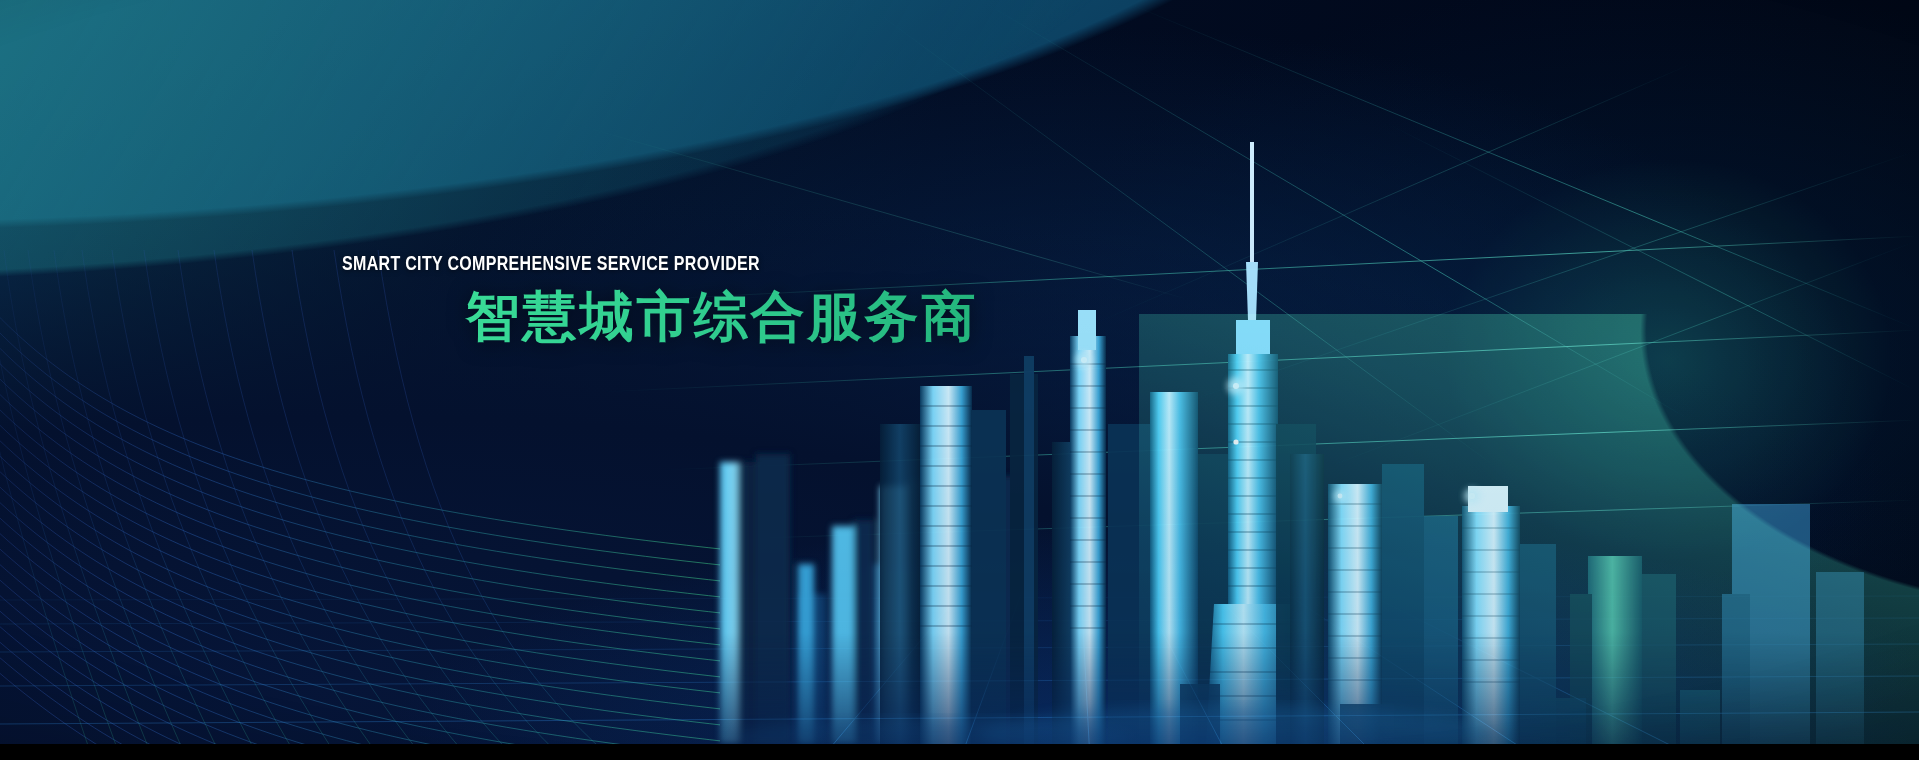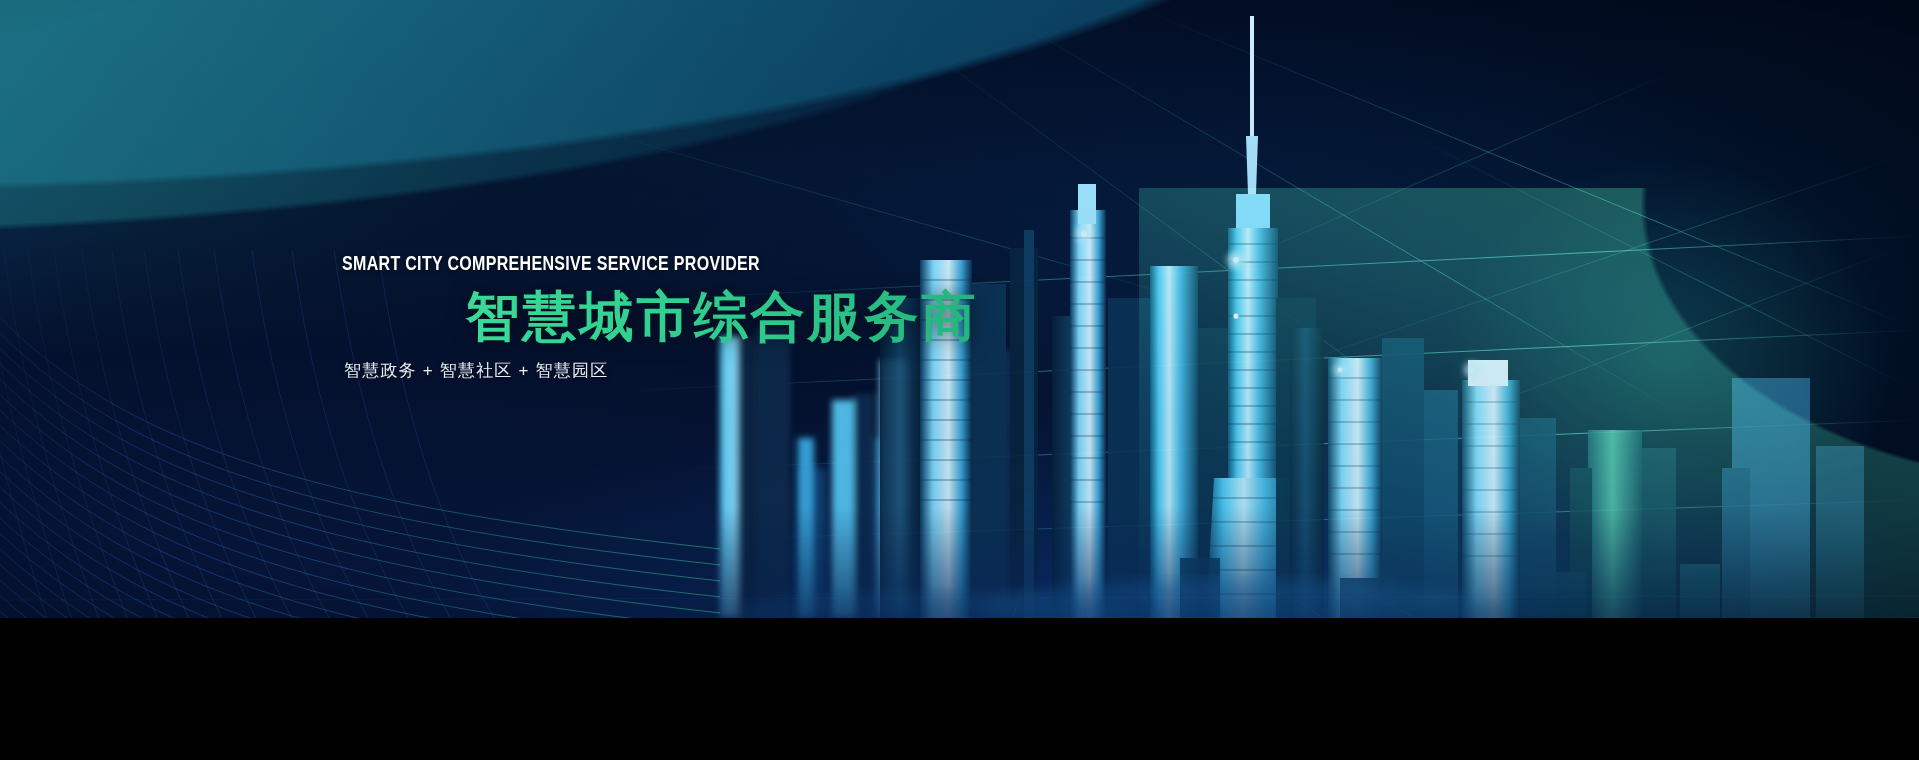"SMART CITY COMPREHENSIVE SERVICE" #banner { height: 618px -> 744px }
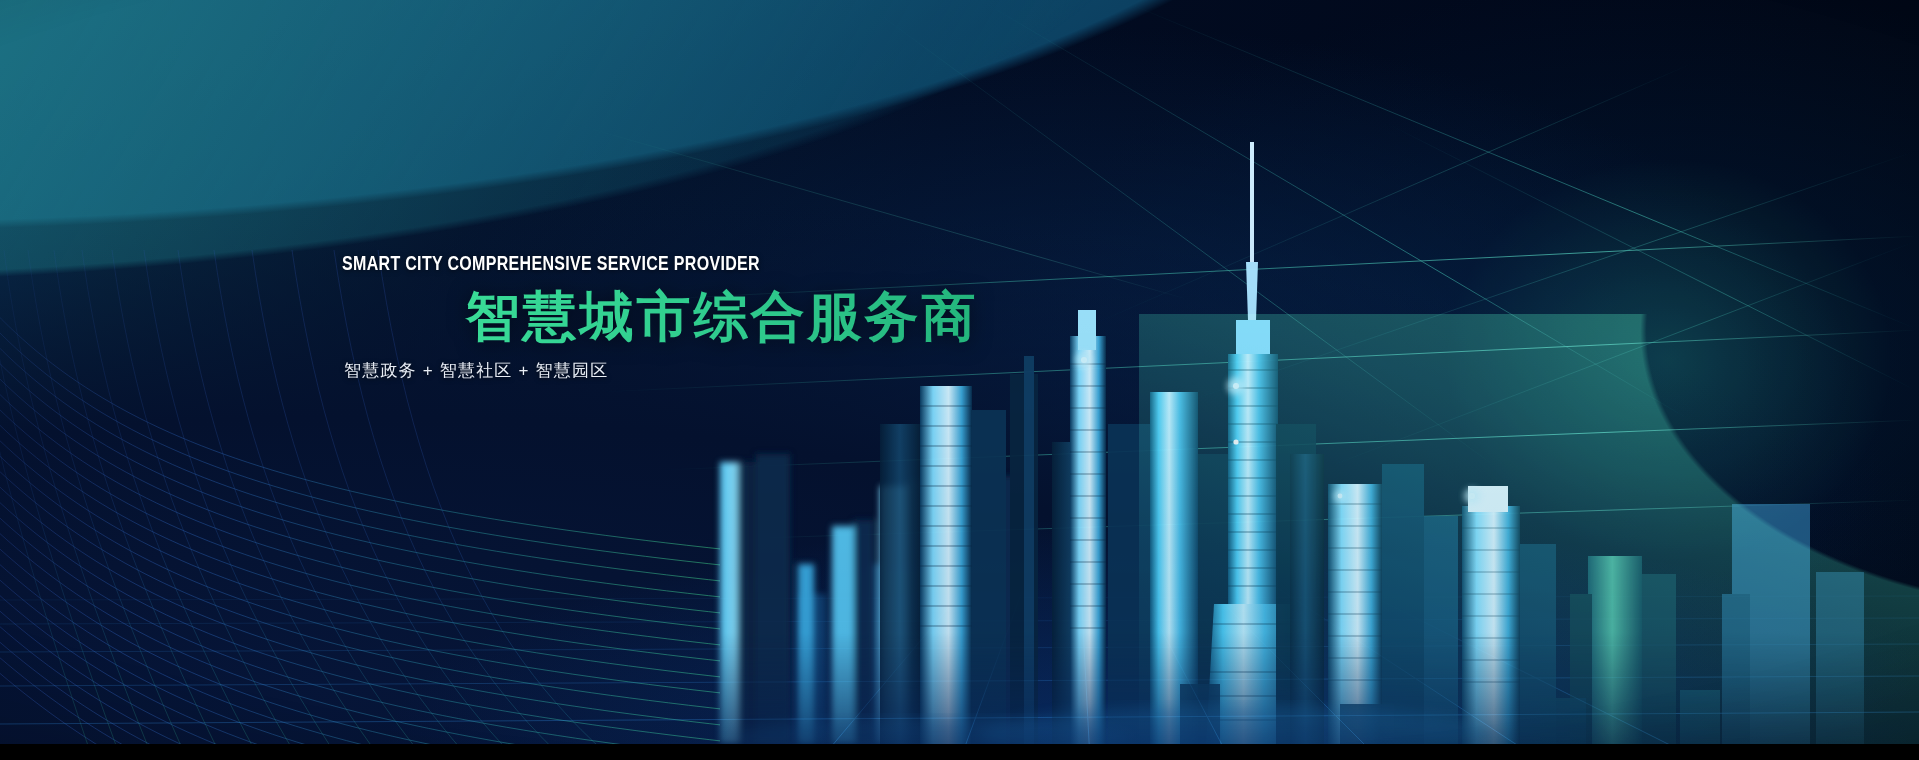"智慧政务 + 智慧社区 + 智慧园区" div.subline { html: <div>智慧政务 + 智慧社区 + 智慧园区</div> -> none }
